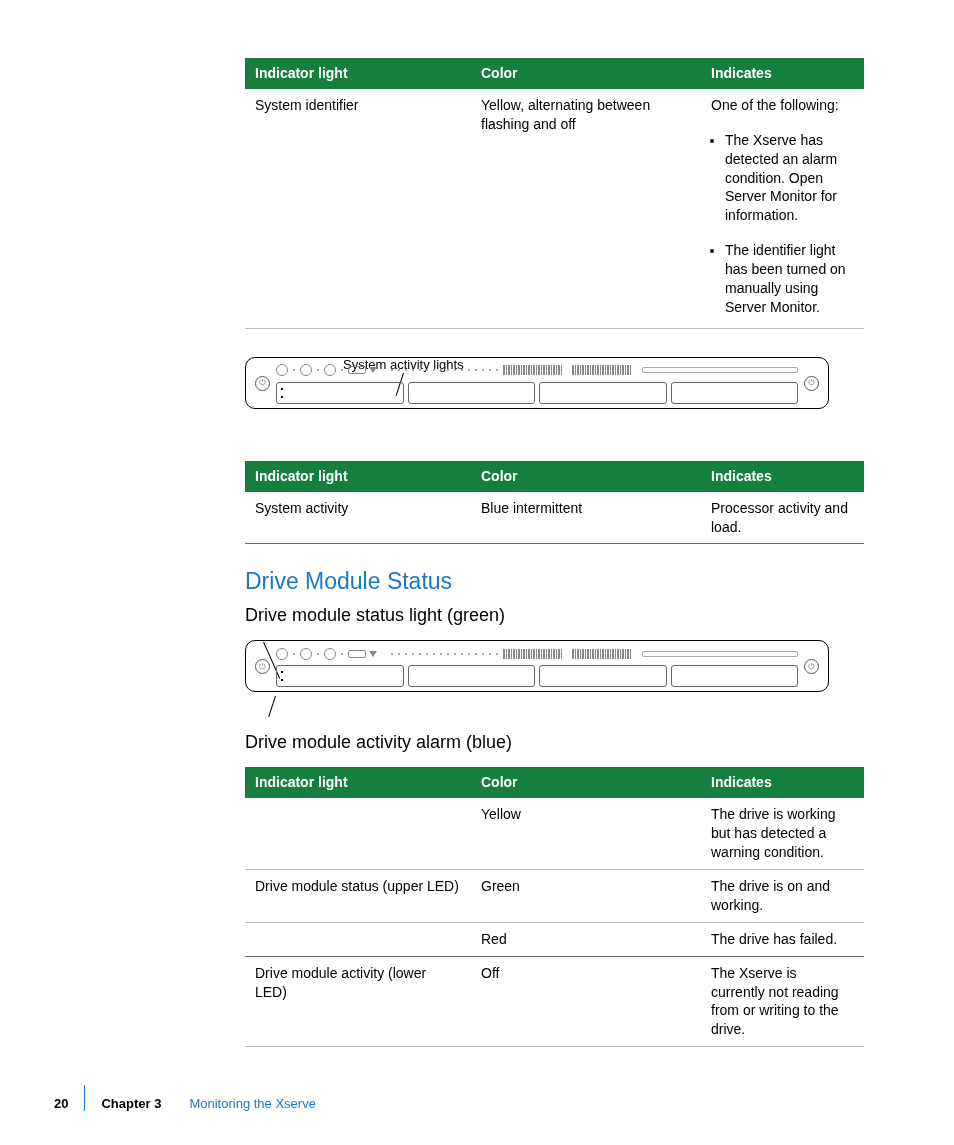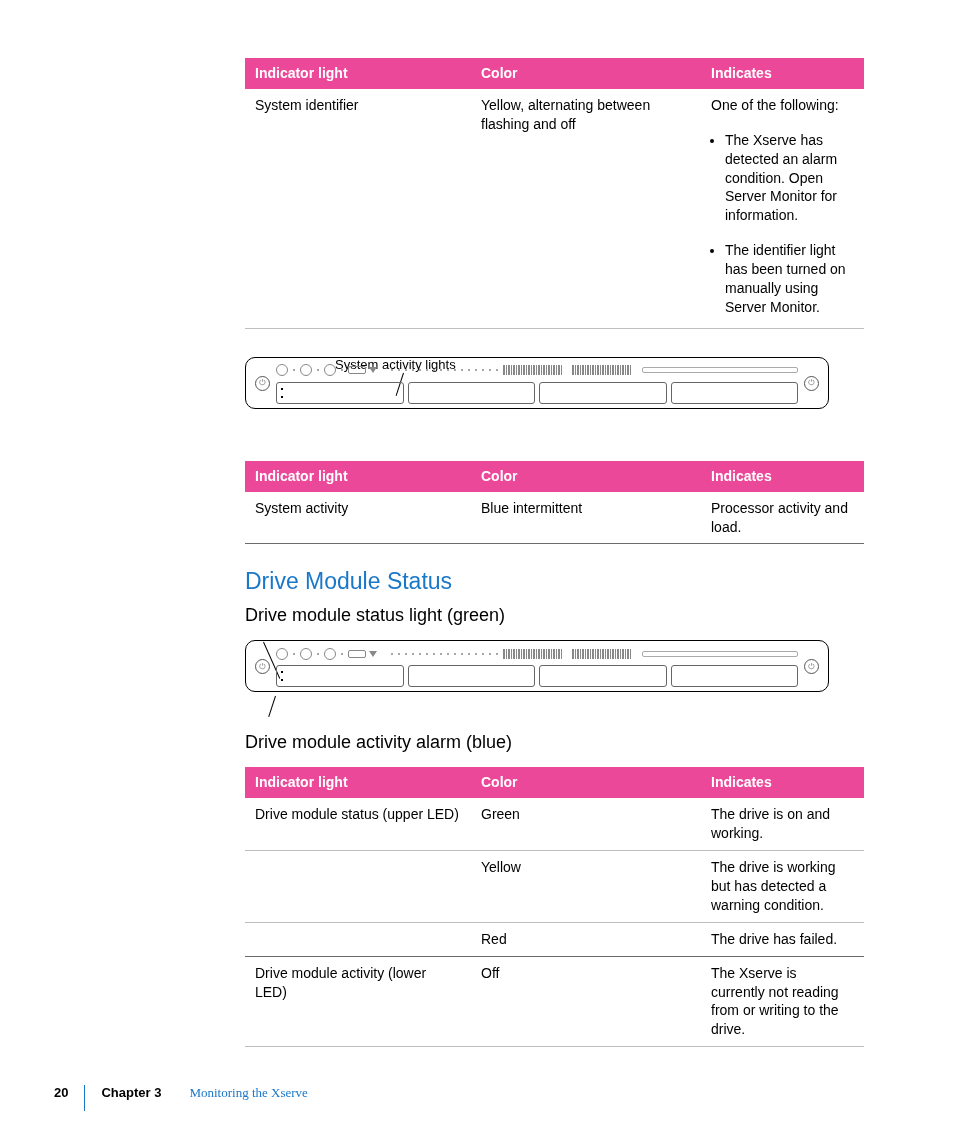"Indicator light" thead th { background: #ec4899 -> #15803d }
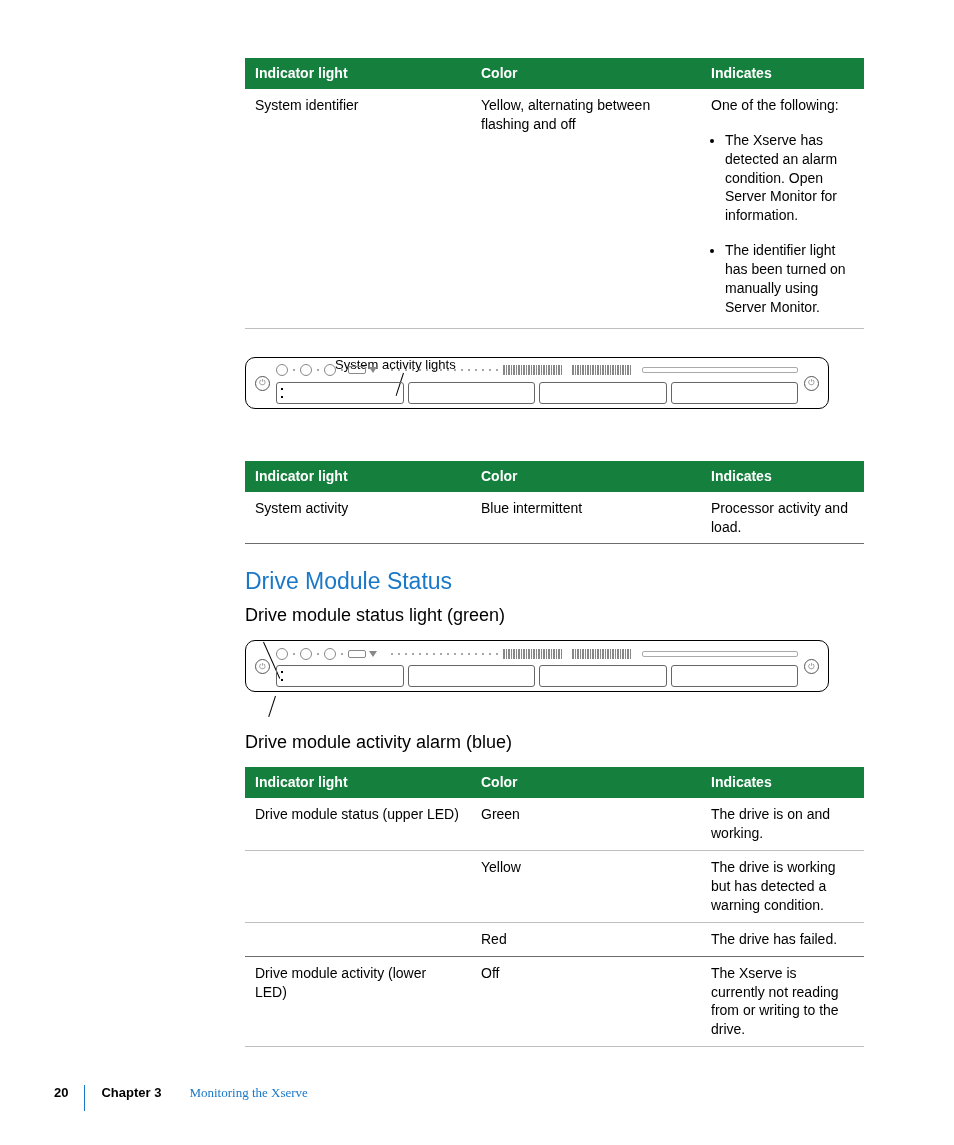"System activity lights" div.label-top { left: 90px -> 98px }
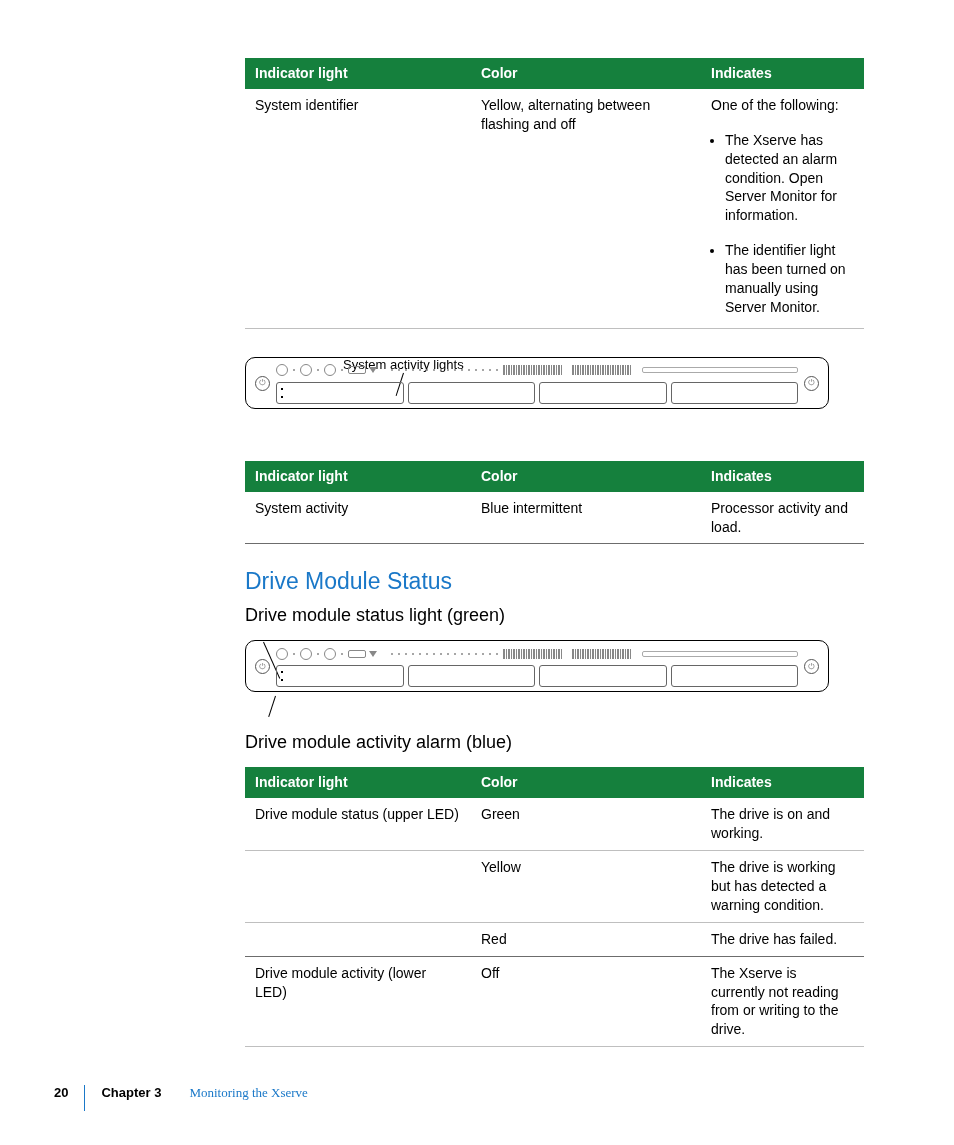"Drive module status (upper LED)" tr.no-line { order: before "Yellow" -> after "Yellow" }
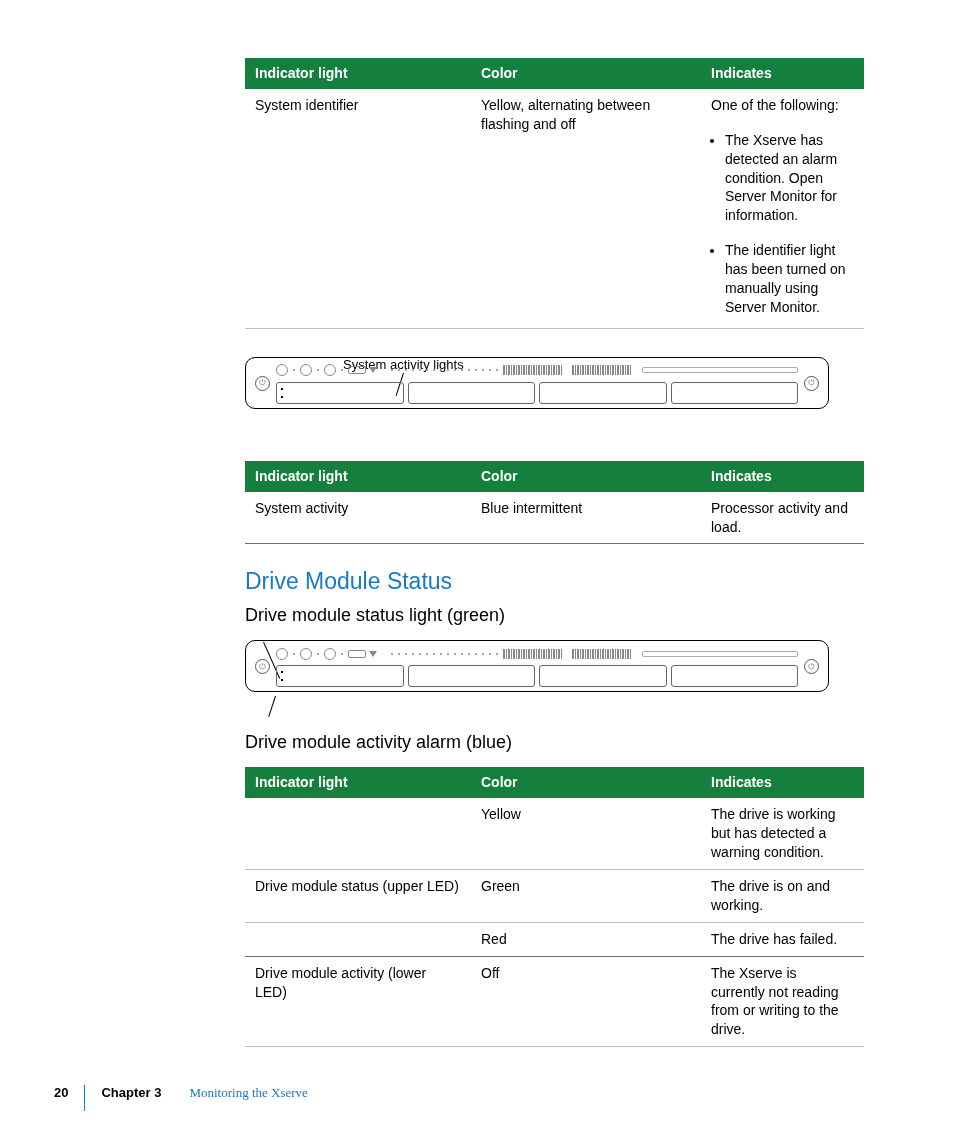"20" .footer { align-items: flex-start -> flex-end }
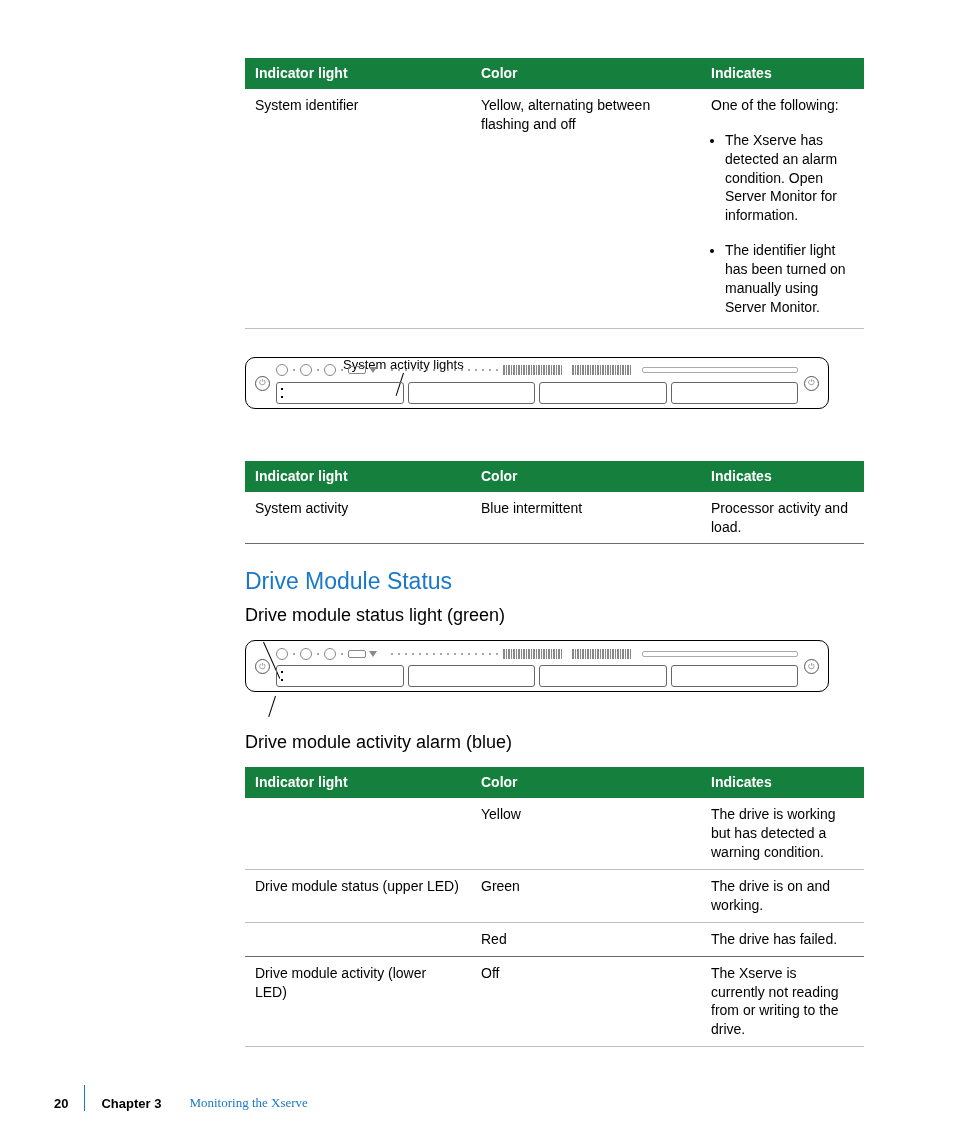"Monitoring the Xserve" .chaptitle { font-family: Liberation Serif, serif -> none }
